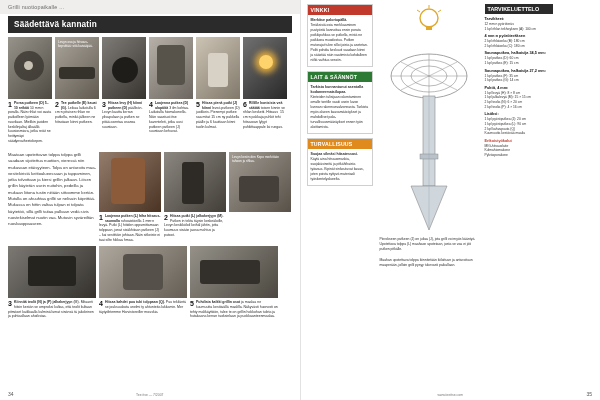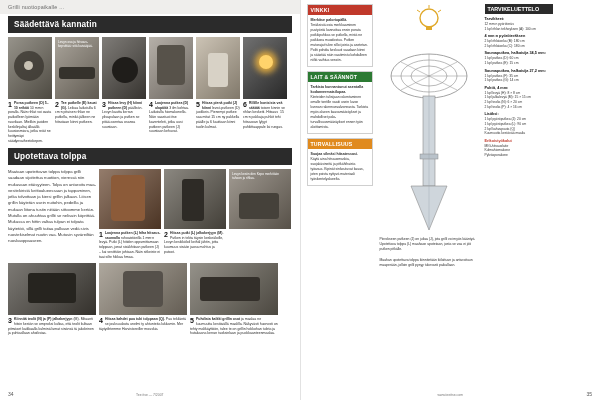"Upotettava tolppa" div.sectionbar { html: <div>Upotettava tolppa</div> -> none }
